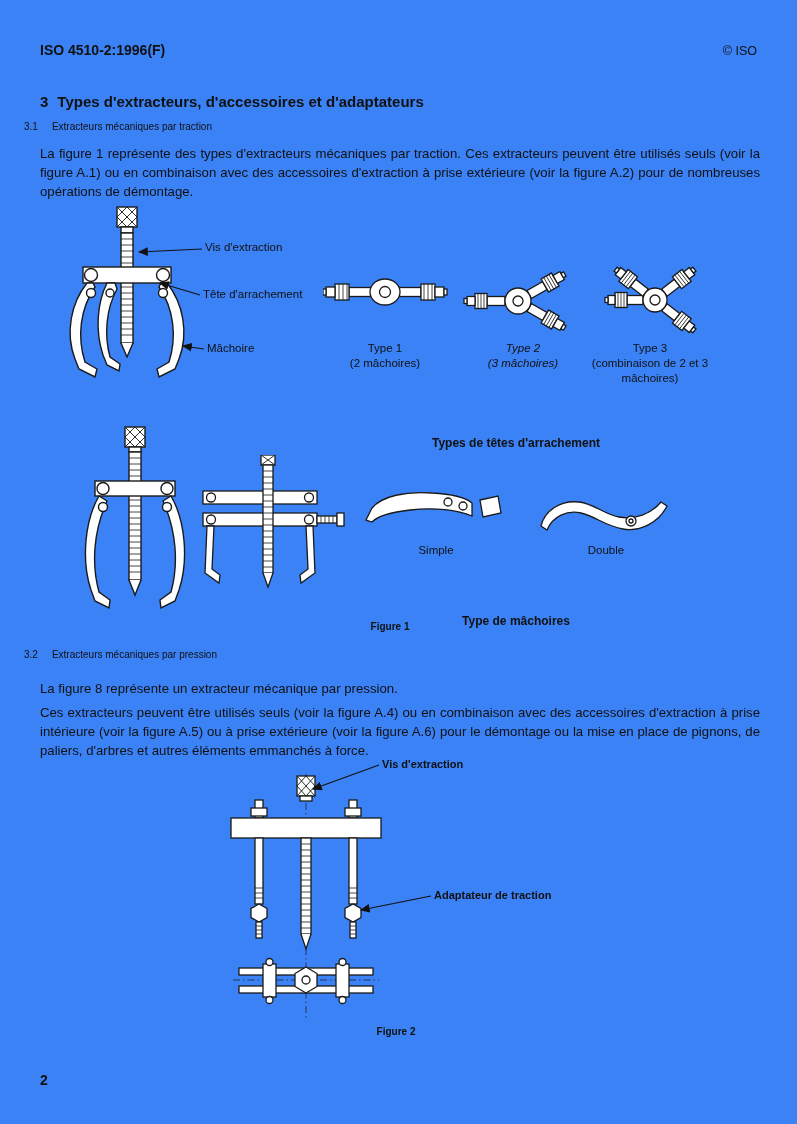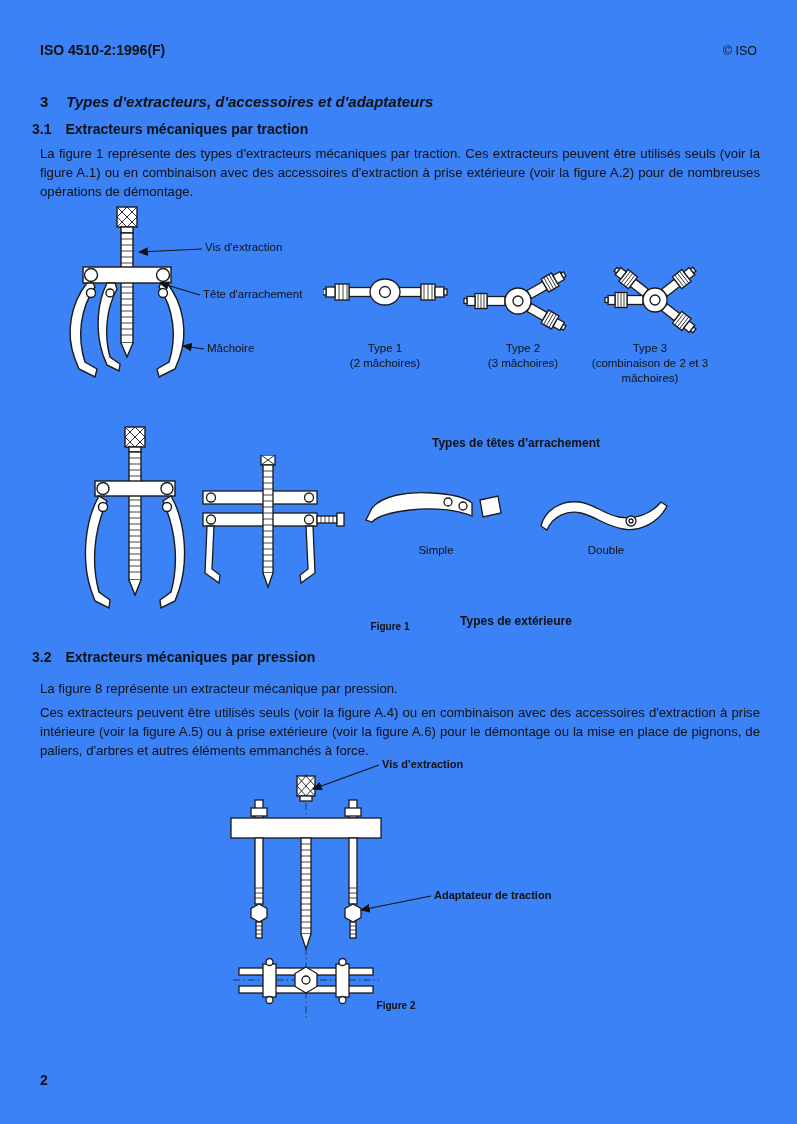"Types d'extracteurs, d'accessoires et" .h3 .ht { font-style: italic -> none; margin-left: 18px -> 9px }
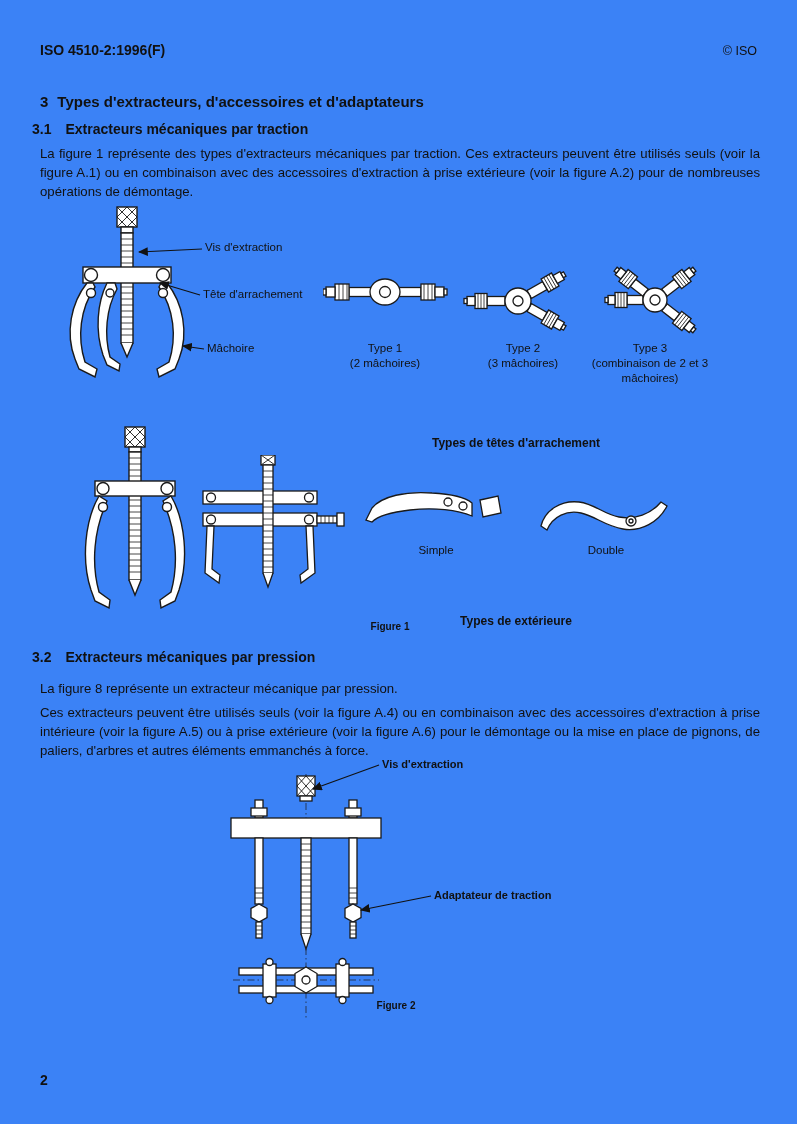"3.1 Extracteurs mécaniques par traction" .hsub { font-size: 14px -> 10px; font-weight: bold -> normal; left: 32px -> 24px }
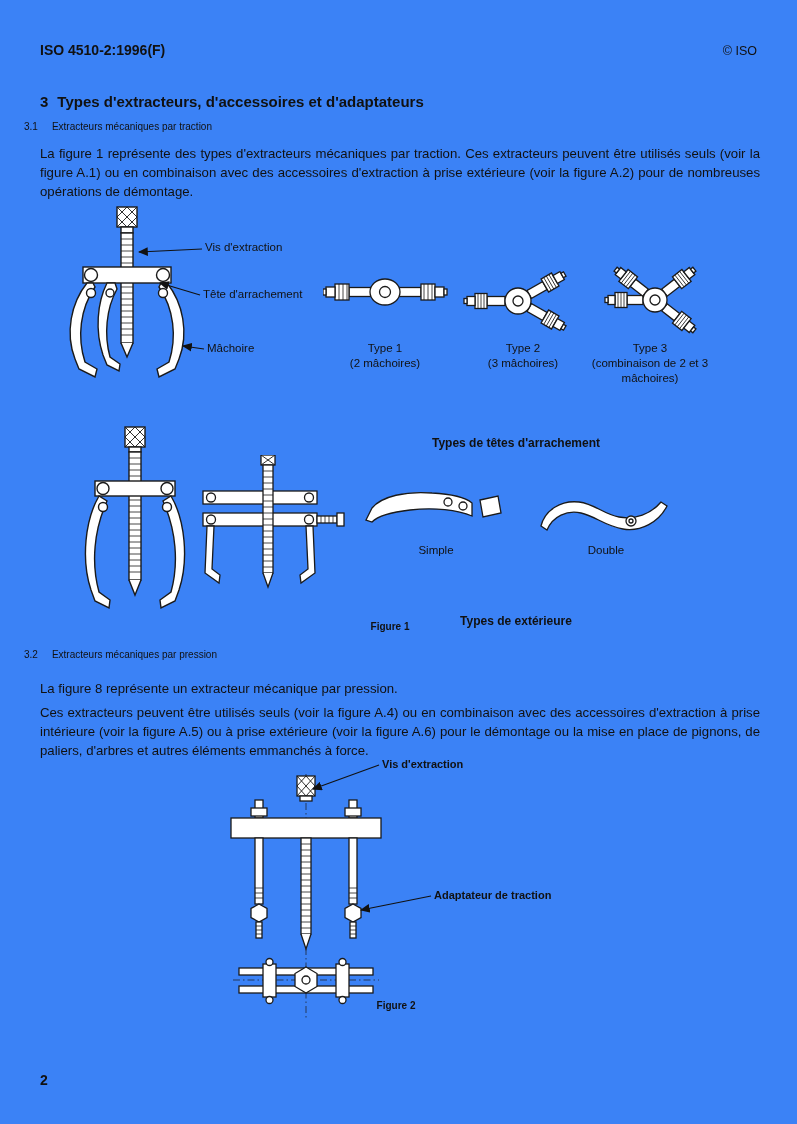"Type 2" div.typelabel { font-style: none -> italic }
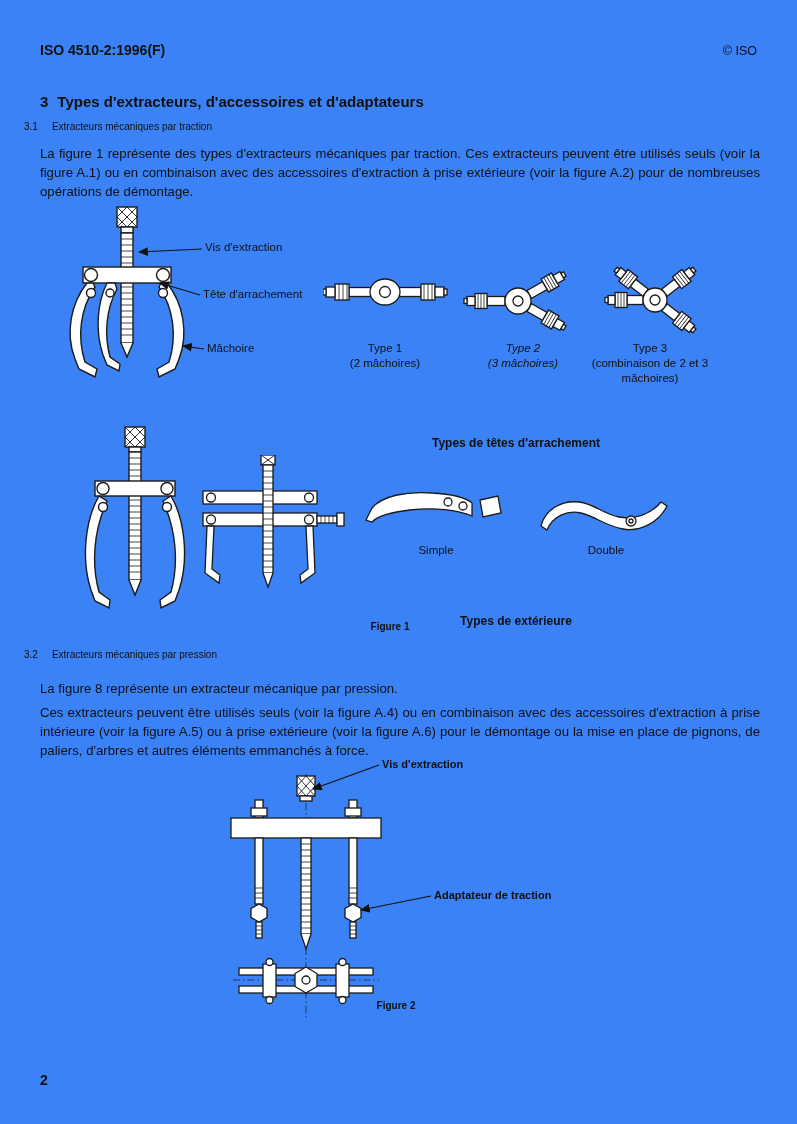"Types de extérieure" div.center-cap { text: Types de extérieure -> Type de mâchoires }
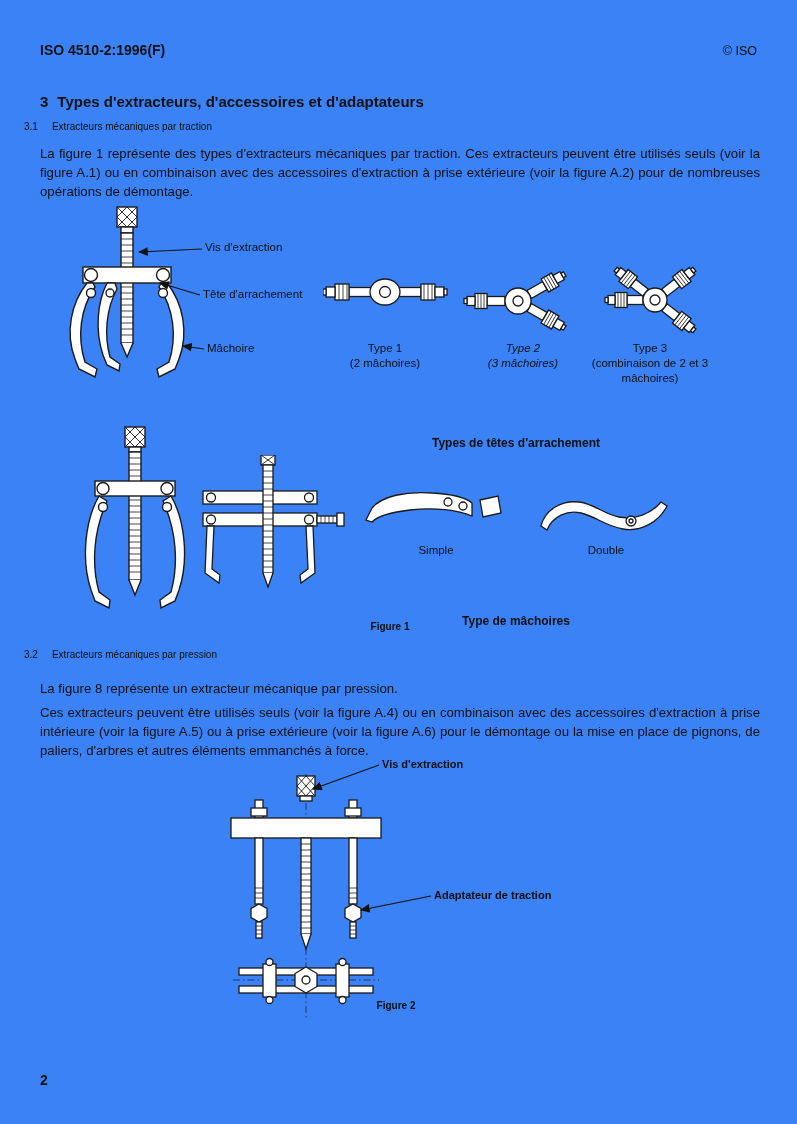"Figure 2" div.figcap { top: 1000px -> 1026px }
